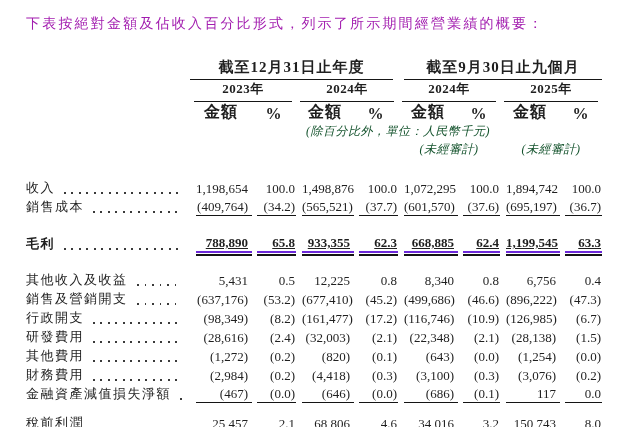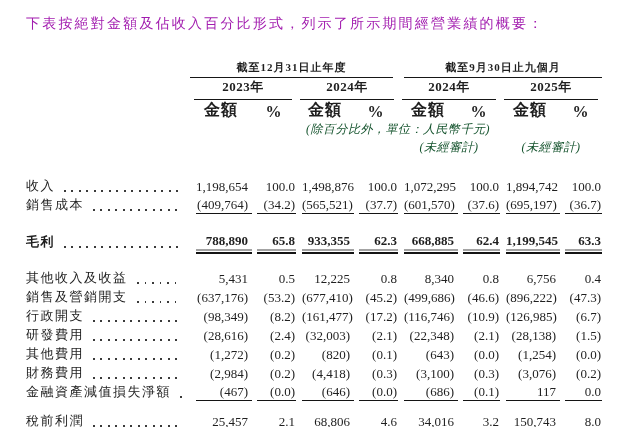"截至12月31日止年度" .ghead { font-size: 11px -> 15px }
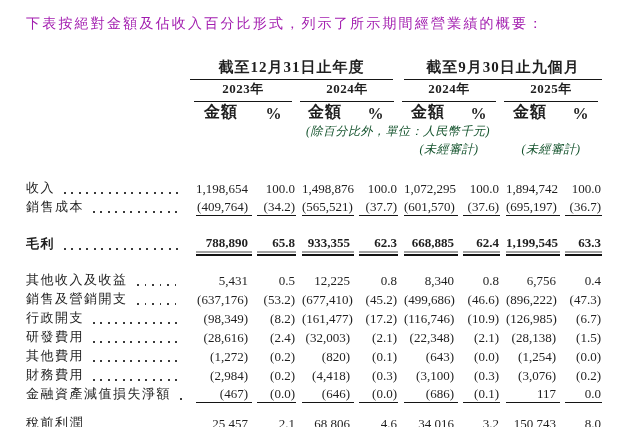"788,890" .uu { border-bottom: 2px solid #a3a3a3 -> 2px solid #6d28d9; text-decoration: none -> underline }
